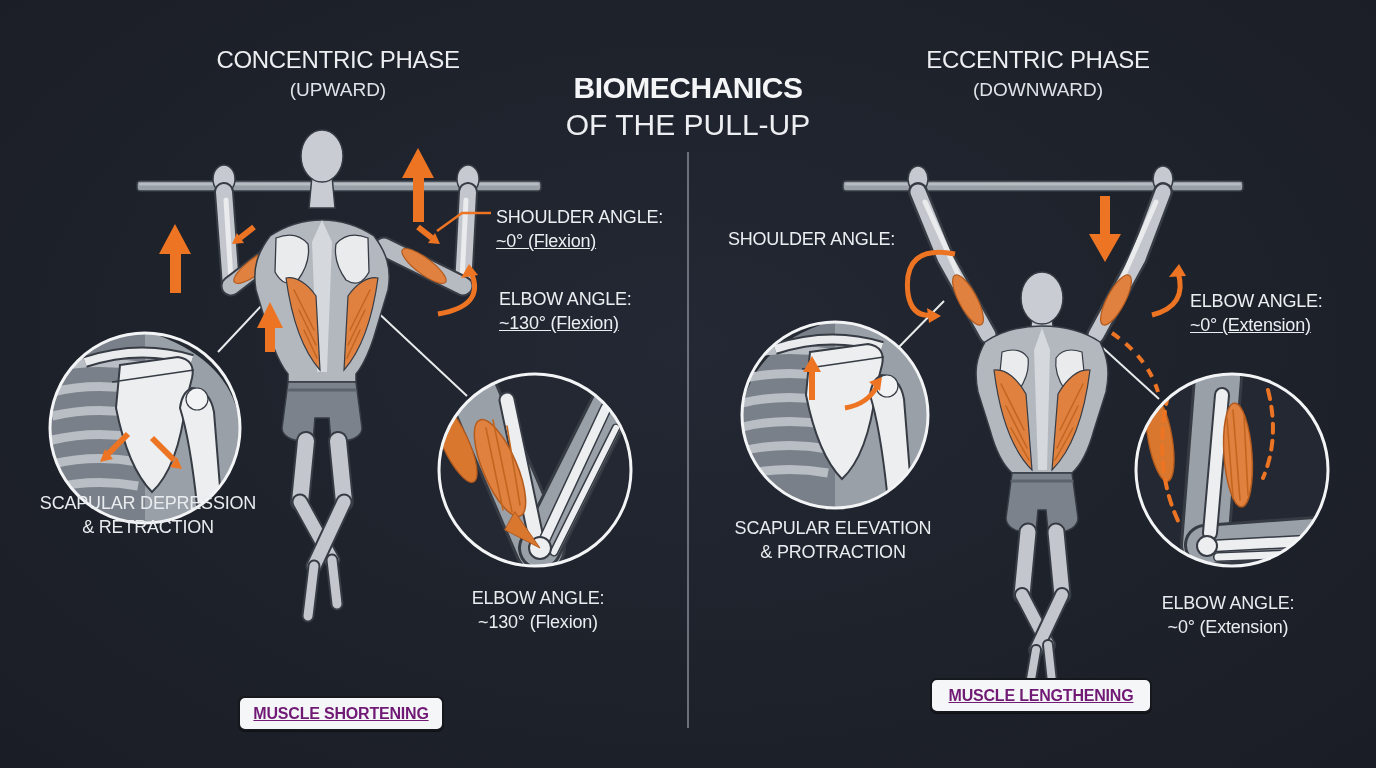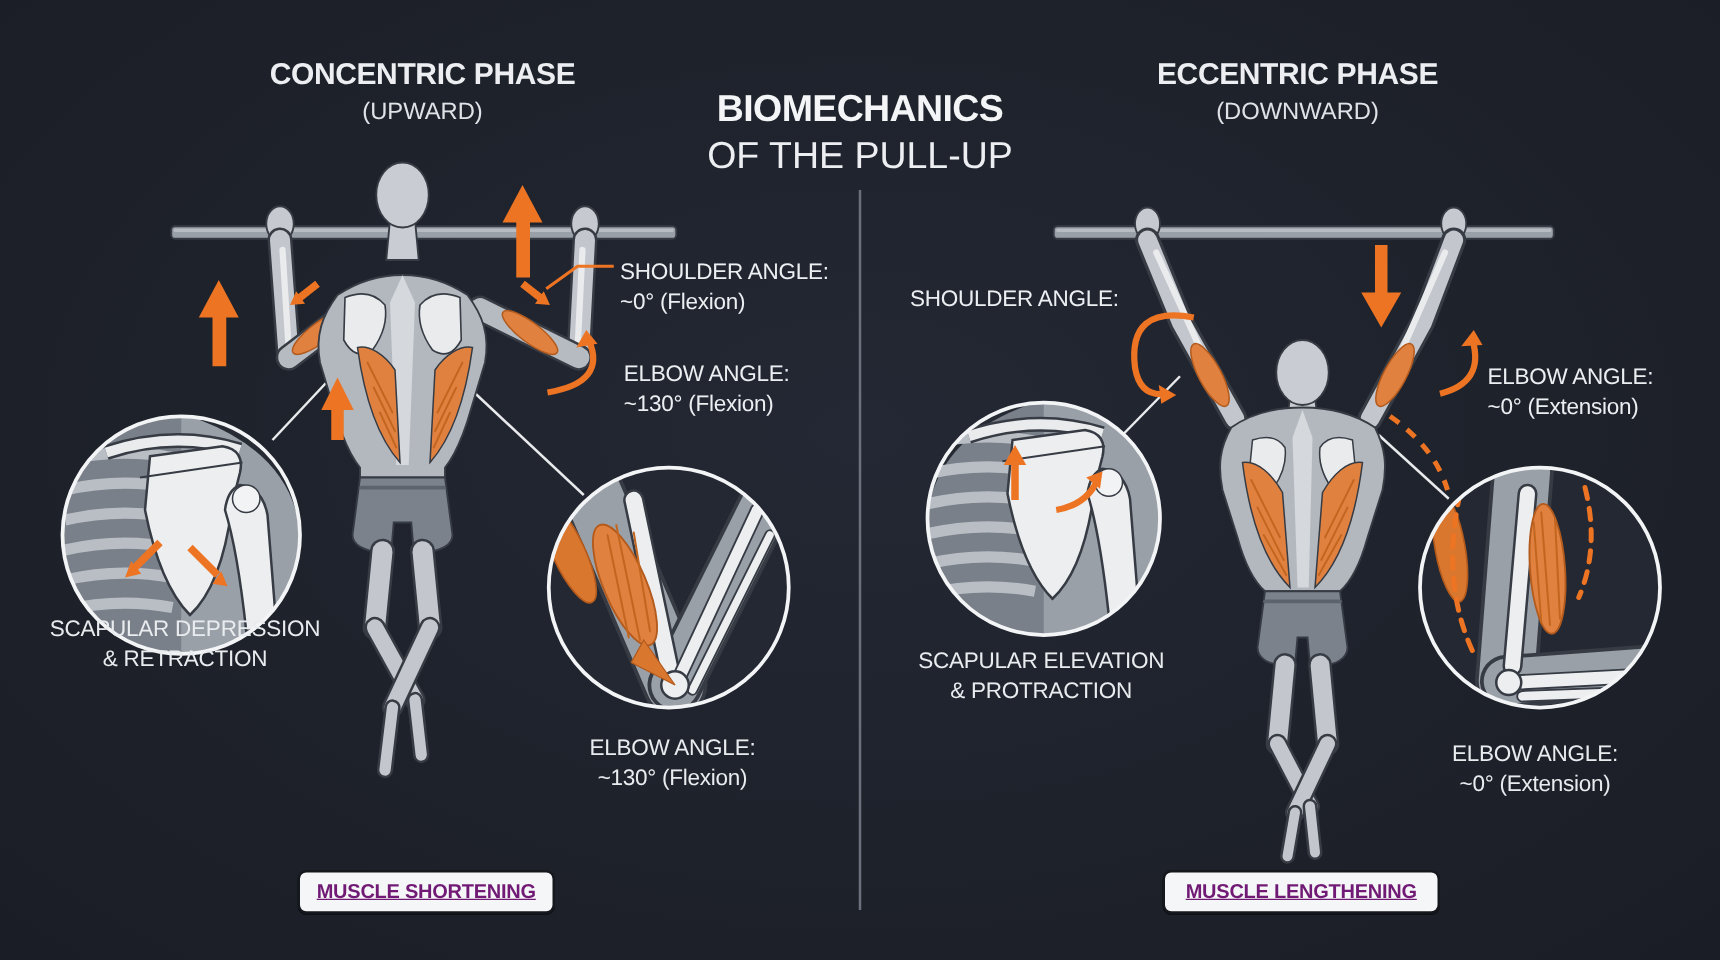"CONCENTRIC PHASE" .phase-line1 { font-weight: 700 -> 400 }
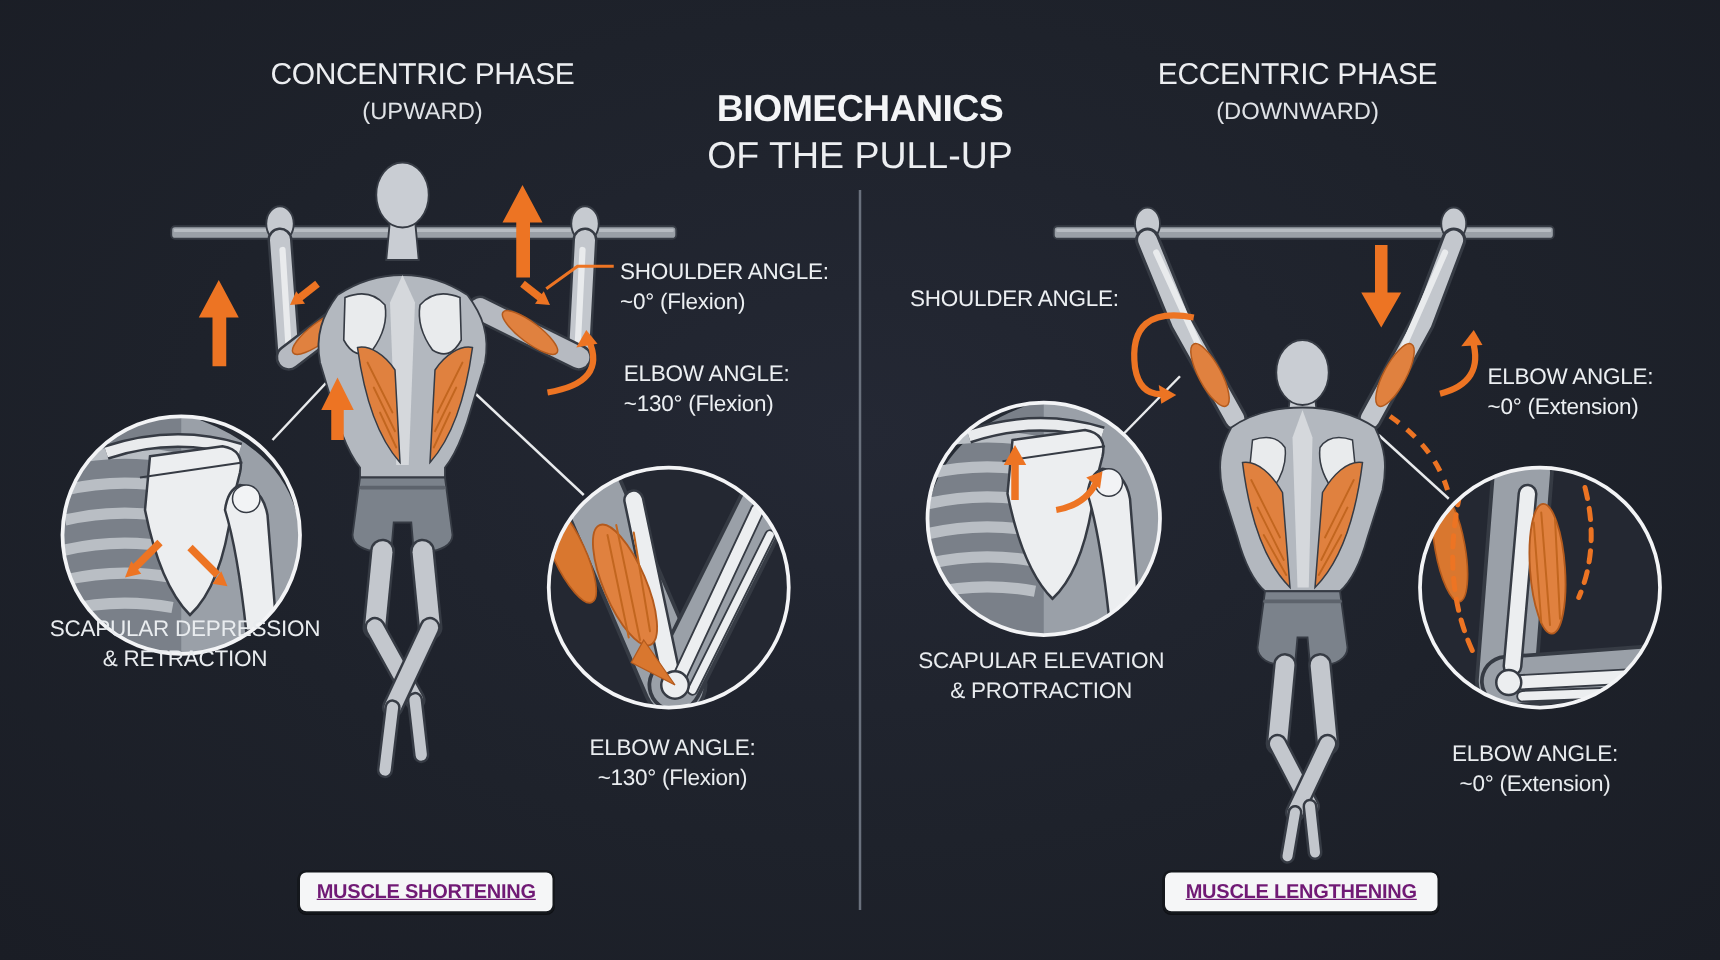"~0° (Flexion)" .lbl .val { text-decoration: none -> underline }
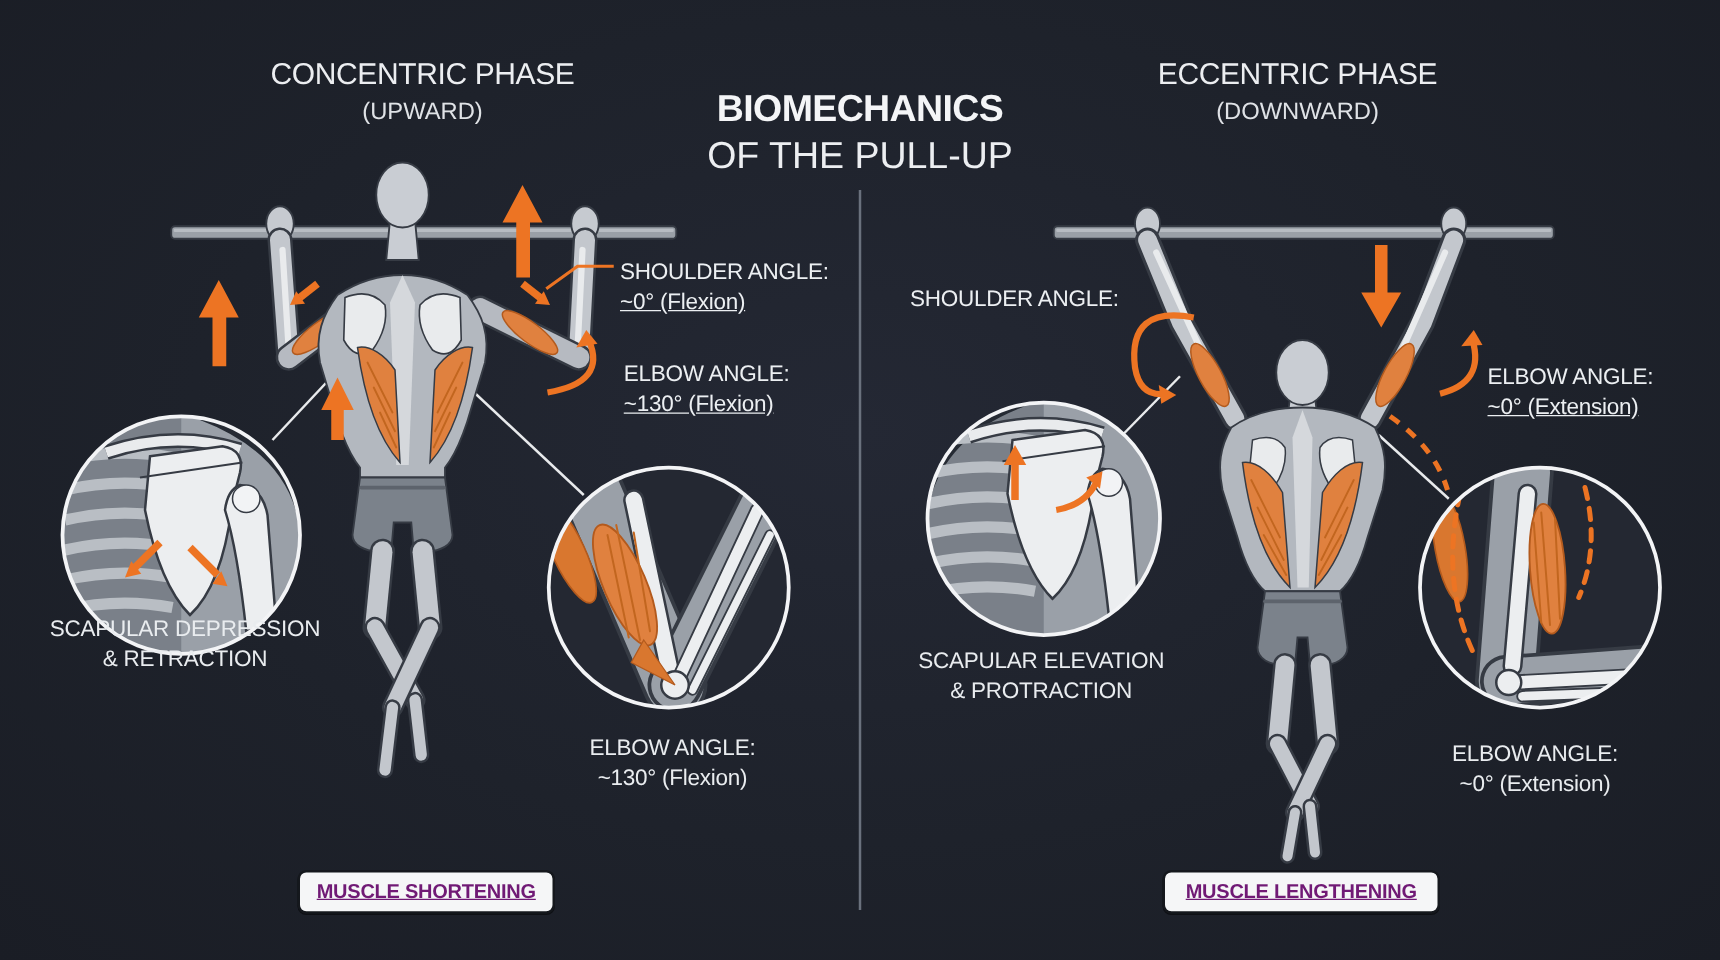"MUSCLE LENGTHENING" div.abs { top: 696px -> 678px }
